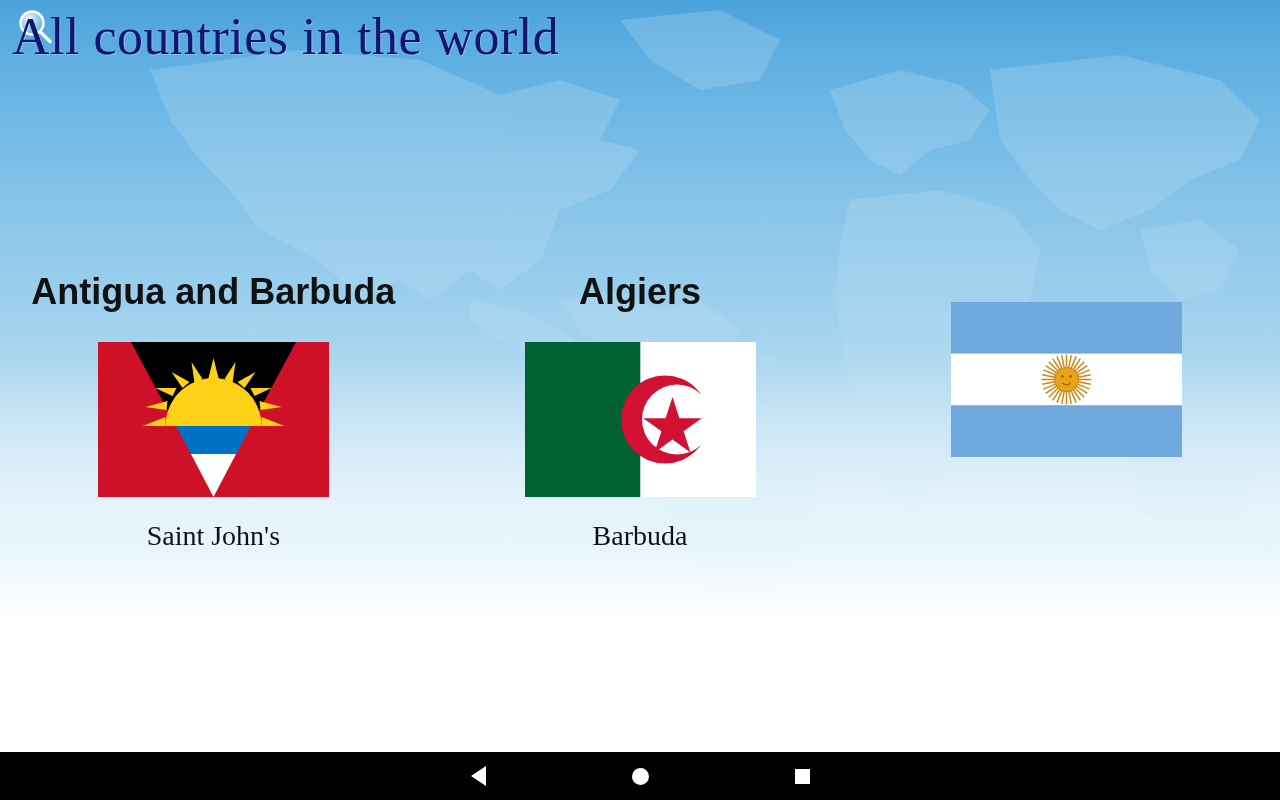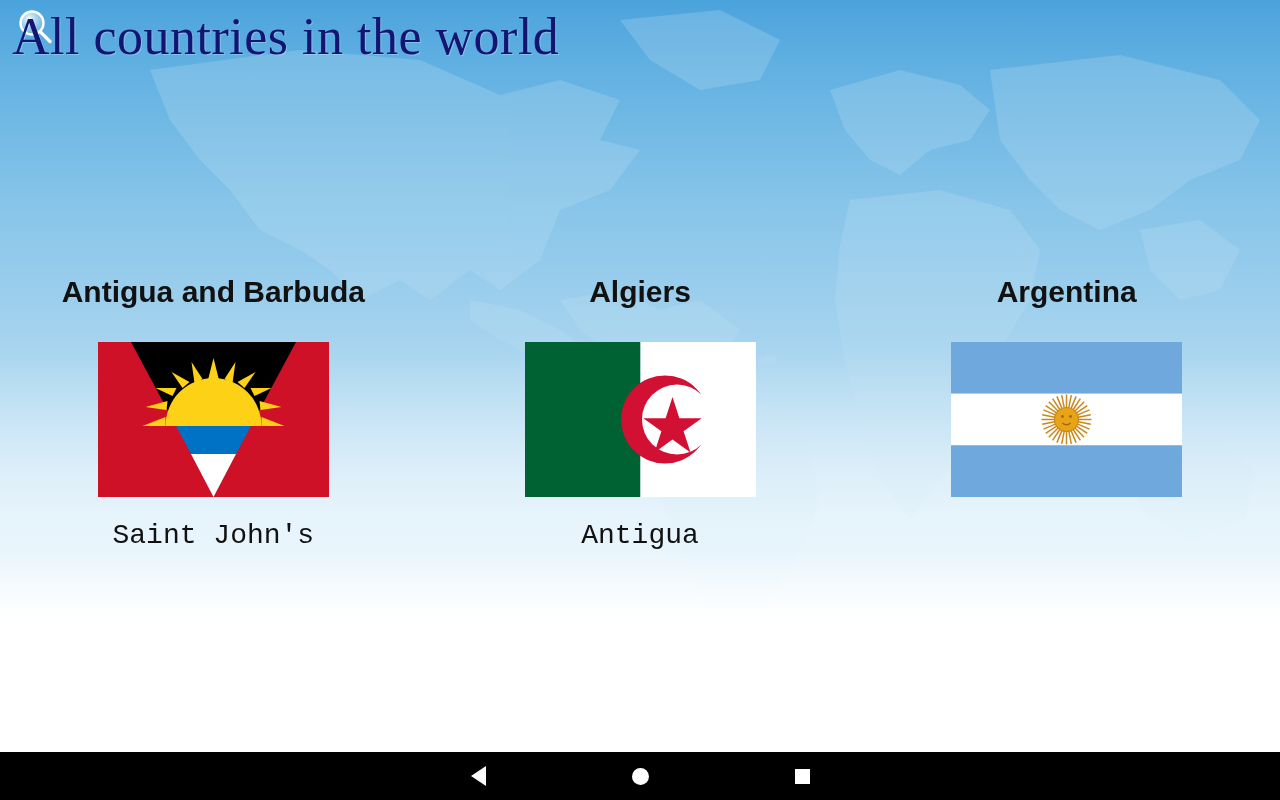"Antigua and Barbuda" .country-name { font-size: 30px -> 36px }
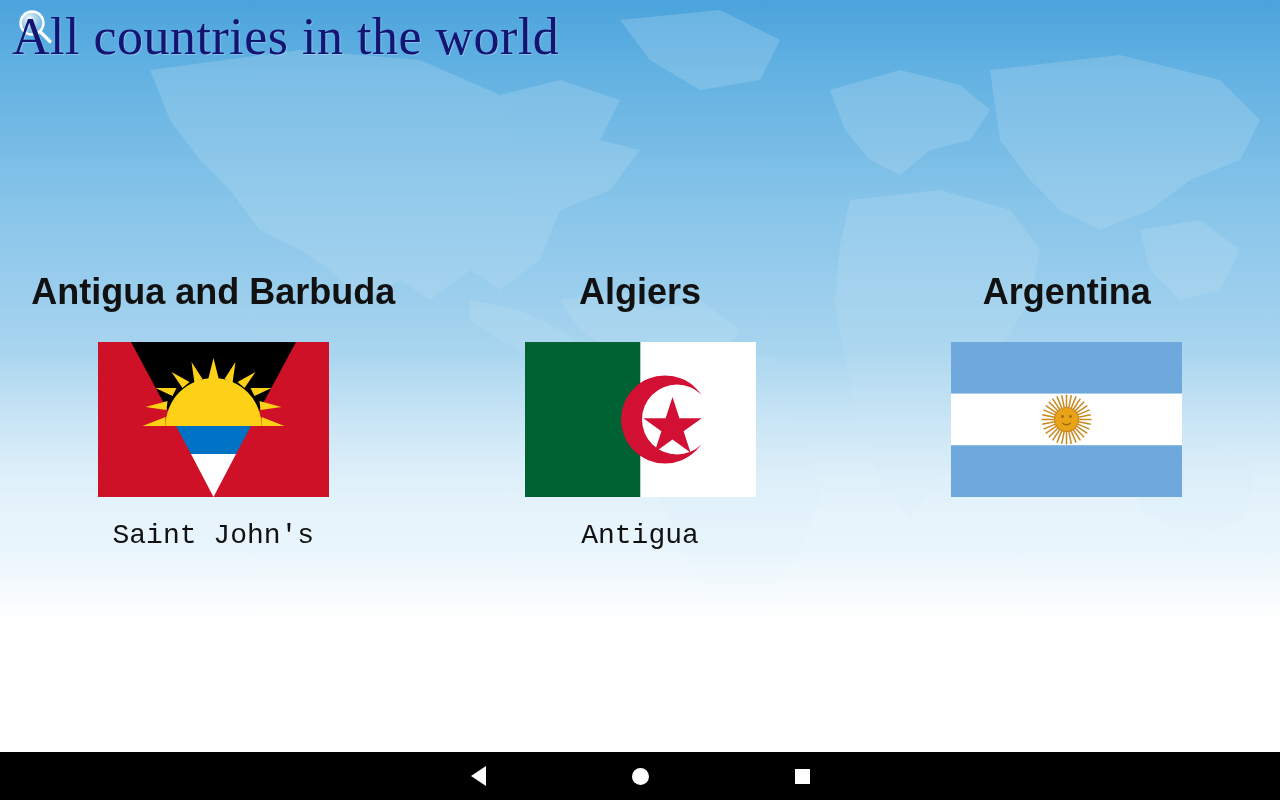"Argentina" div.country-name { html: <div>Argentina</div> -> none }
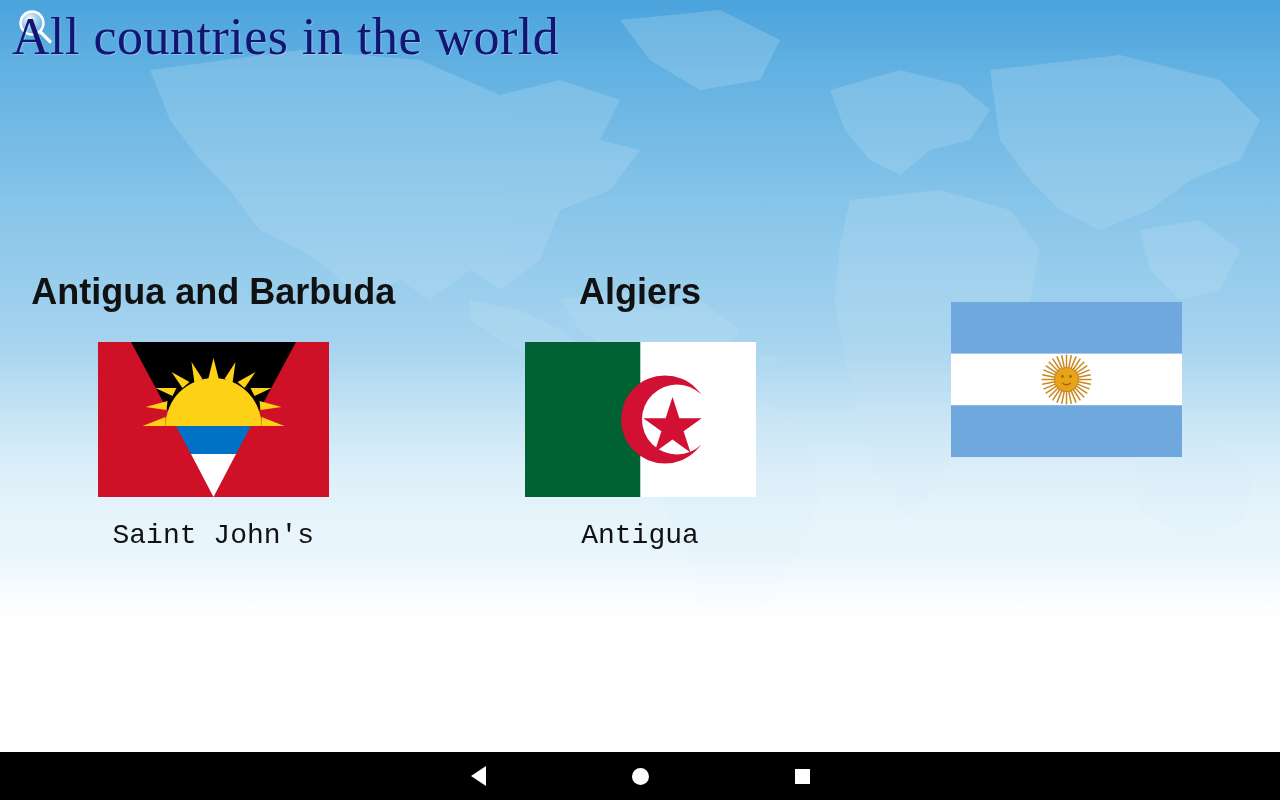"Saint John's" .capital-name { font-family: Liberation Mono, monospace -> Liberation Serif, serif }
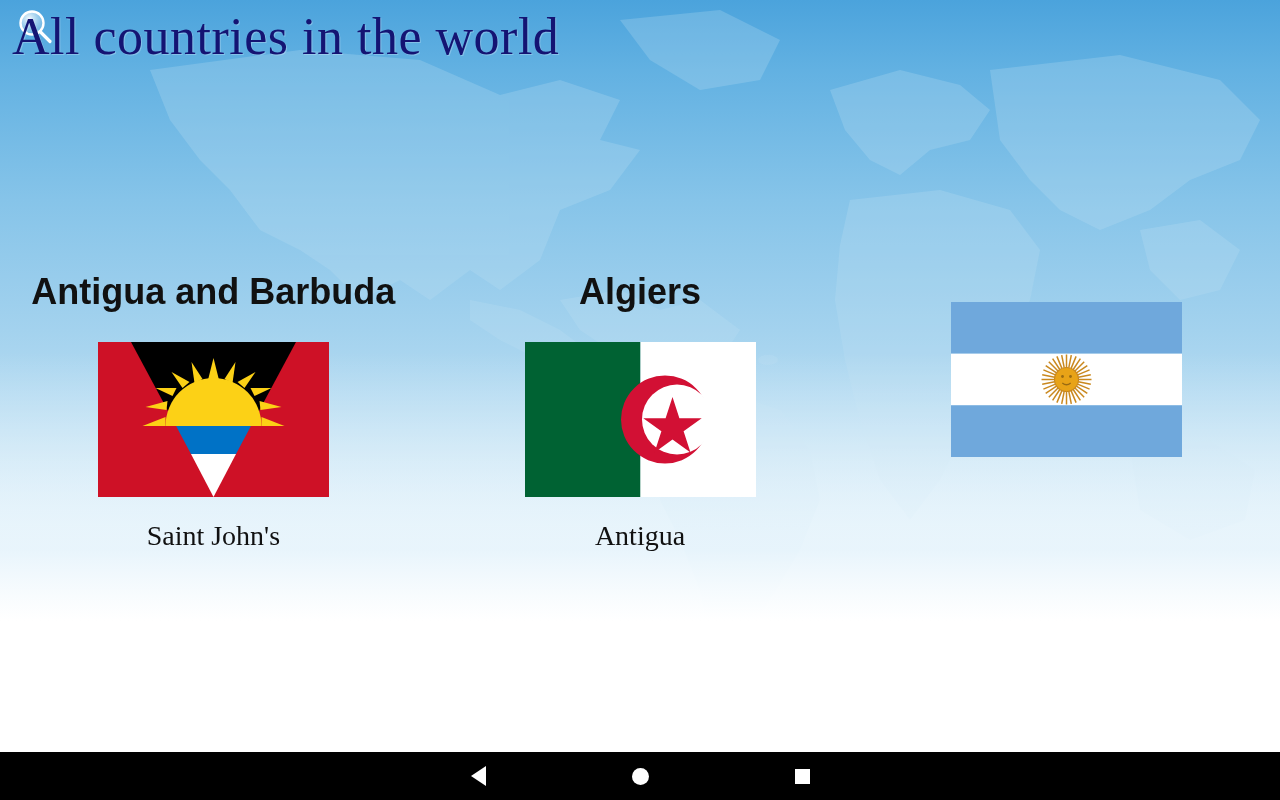"Antigua" div.capital-name { text: Antigua -> Barbuda }
